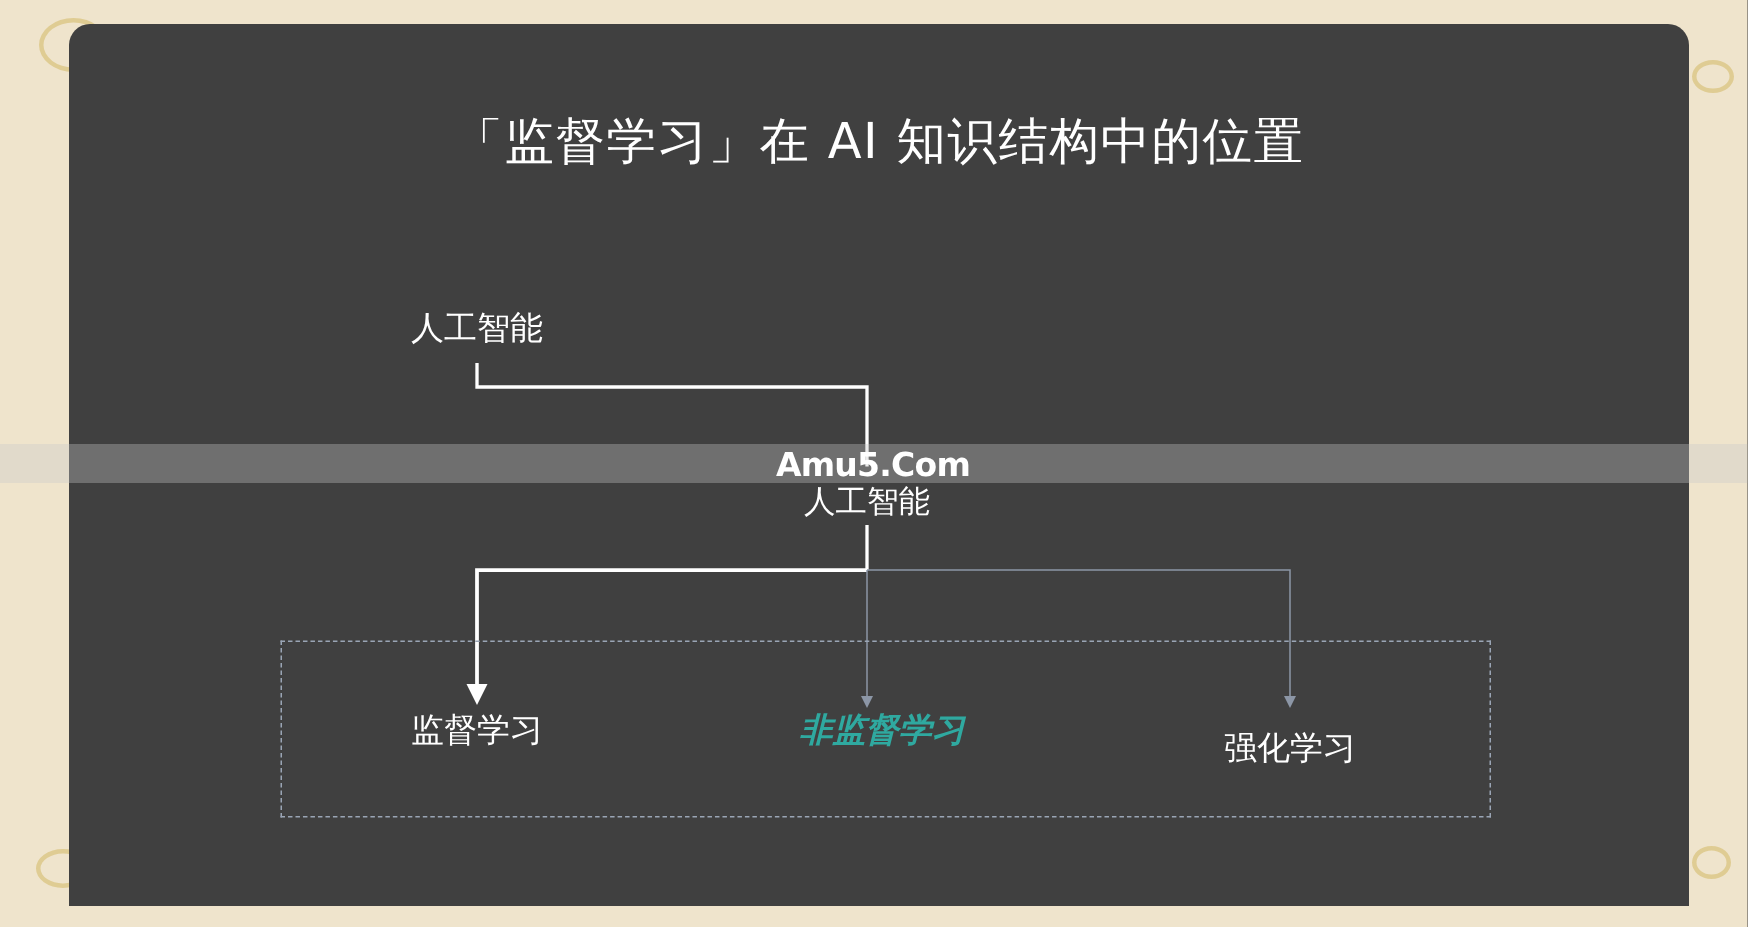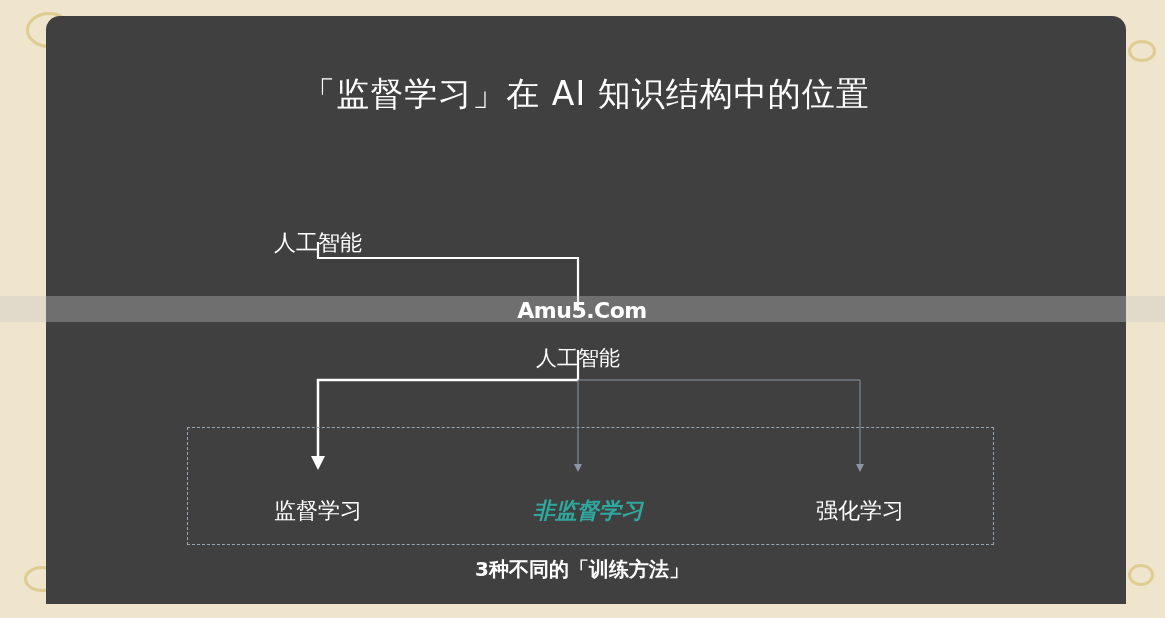"人工智能" .node { margin-top: 24px -> none }
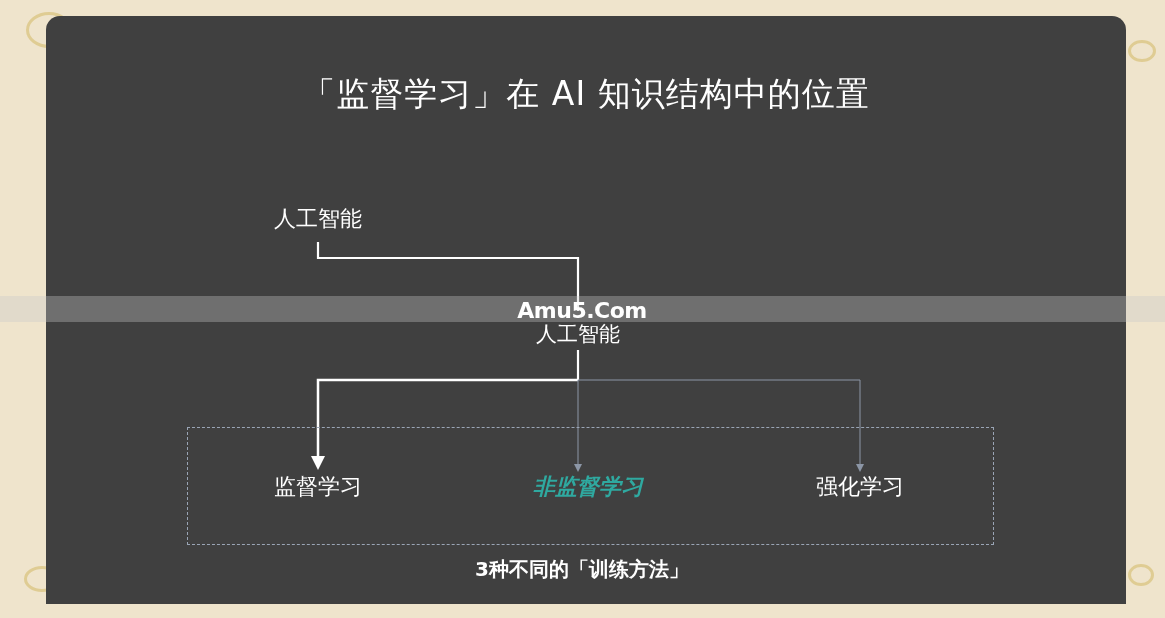"强化学习" div.node { top: 456px -> 468px }
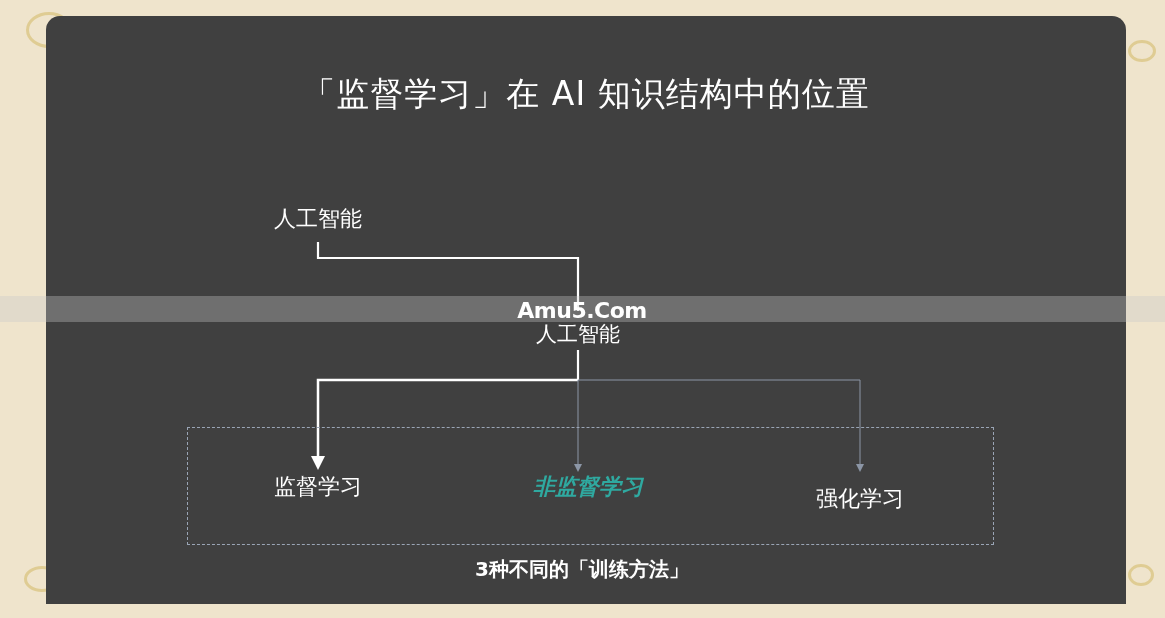"3种不同的「训练方法」" div.caption { html: <div>3种不同的「训练方法」</div> -> none }
